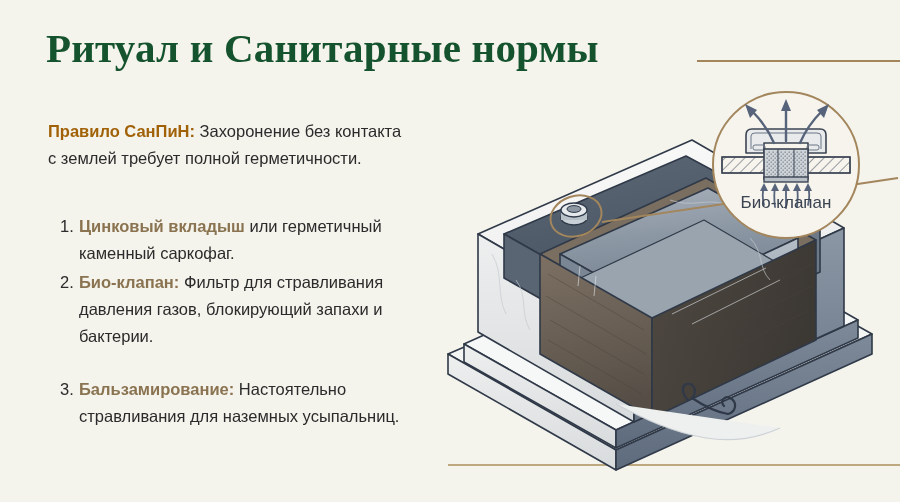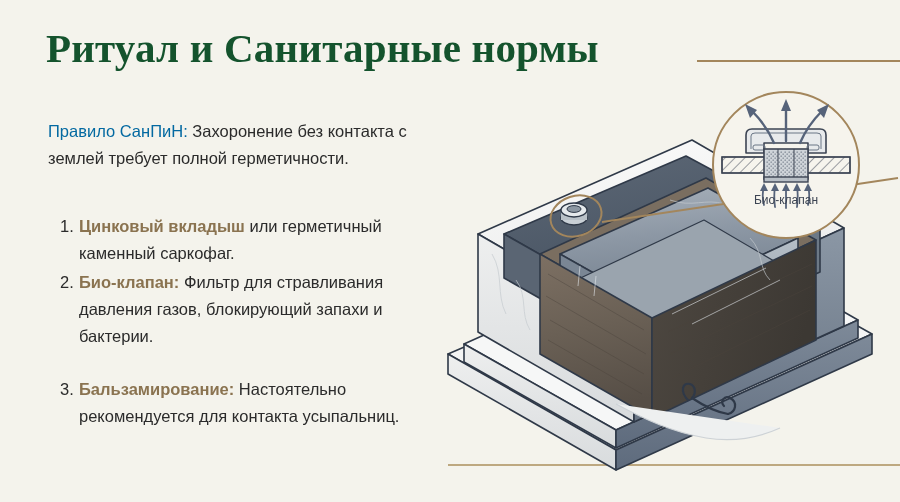"Правило СанПиН:" .lead b { color: #0369a1 -> #a16207; font-weight: normal -> bold }
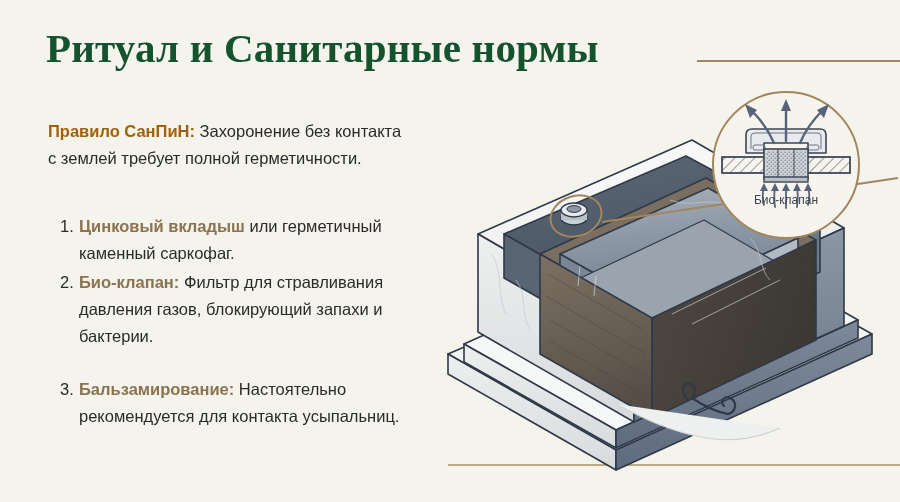"Био-клапан" .callout-label { font-size: 12px -> 17px }
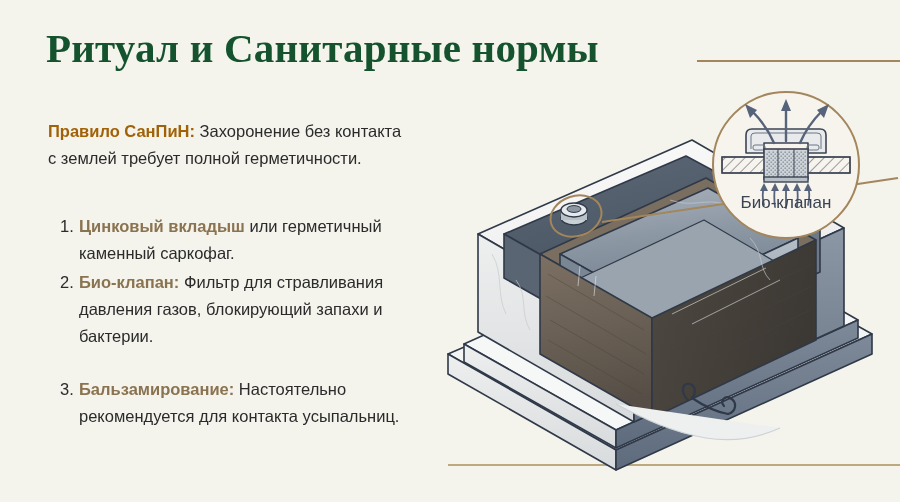"Настоятельно рекомендуется для контакта" span { text: рекомендуется для контакта -> стравливания для наземных }
